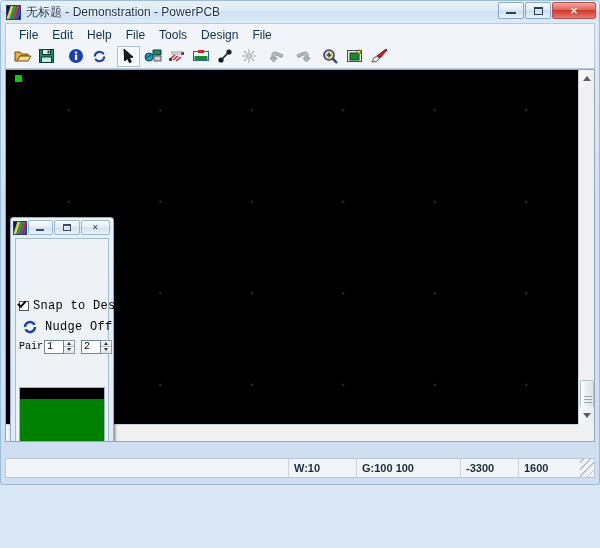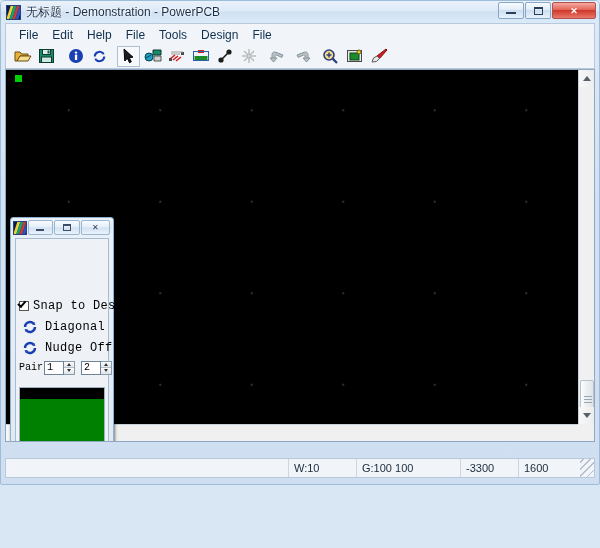"Diagonal" div.pal-row { html: <div> <span> <svg> <path></path> <path></path> <path></path> <path></path> </svg> </span> <span>Diagonal</span> </div> -> none }
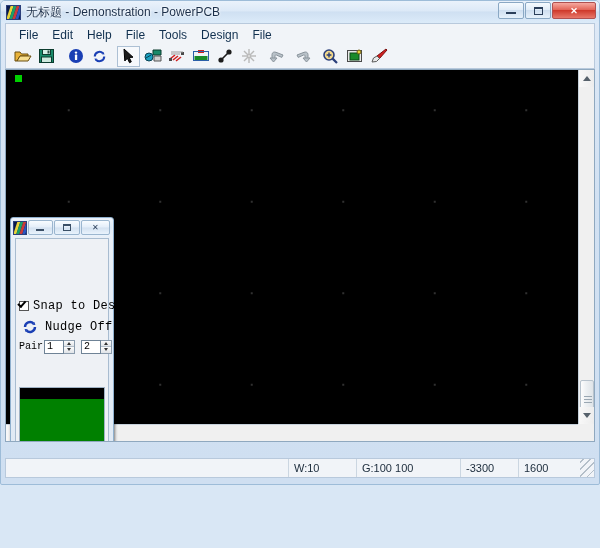"W:10" #status-bar { font-weight: none -> bold }
